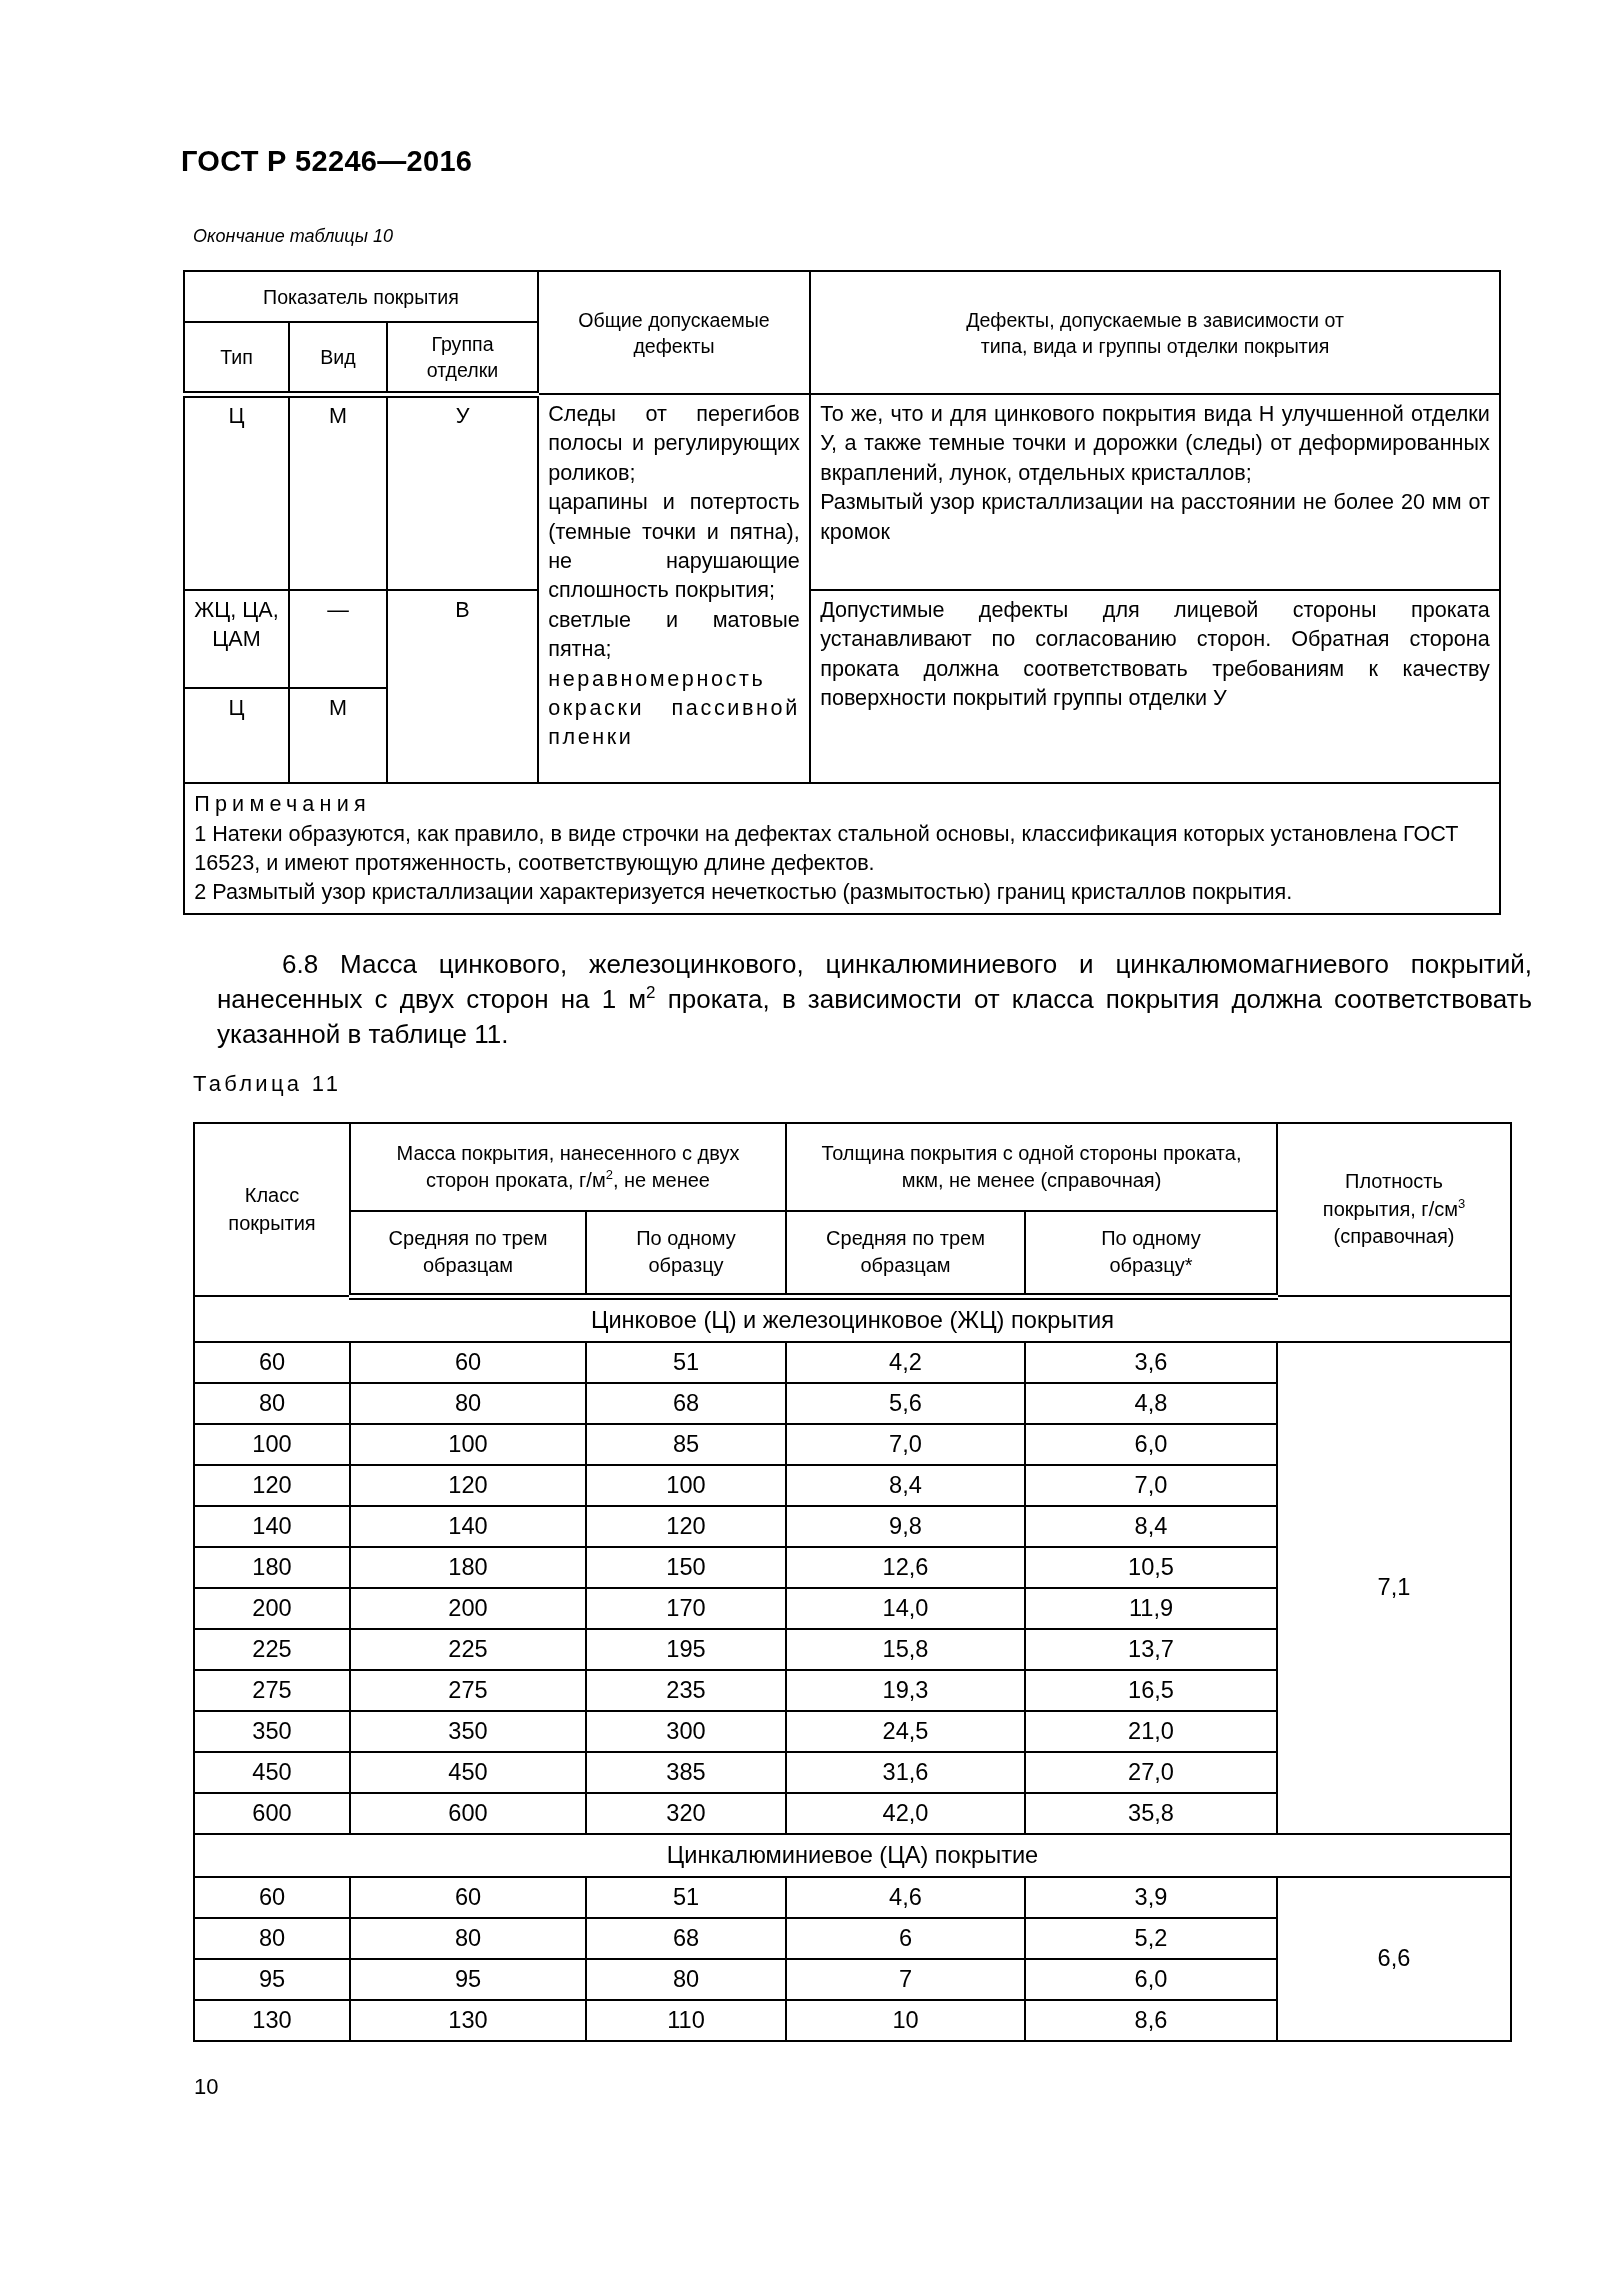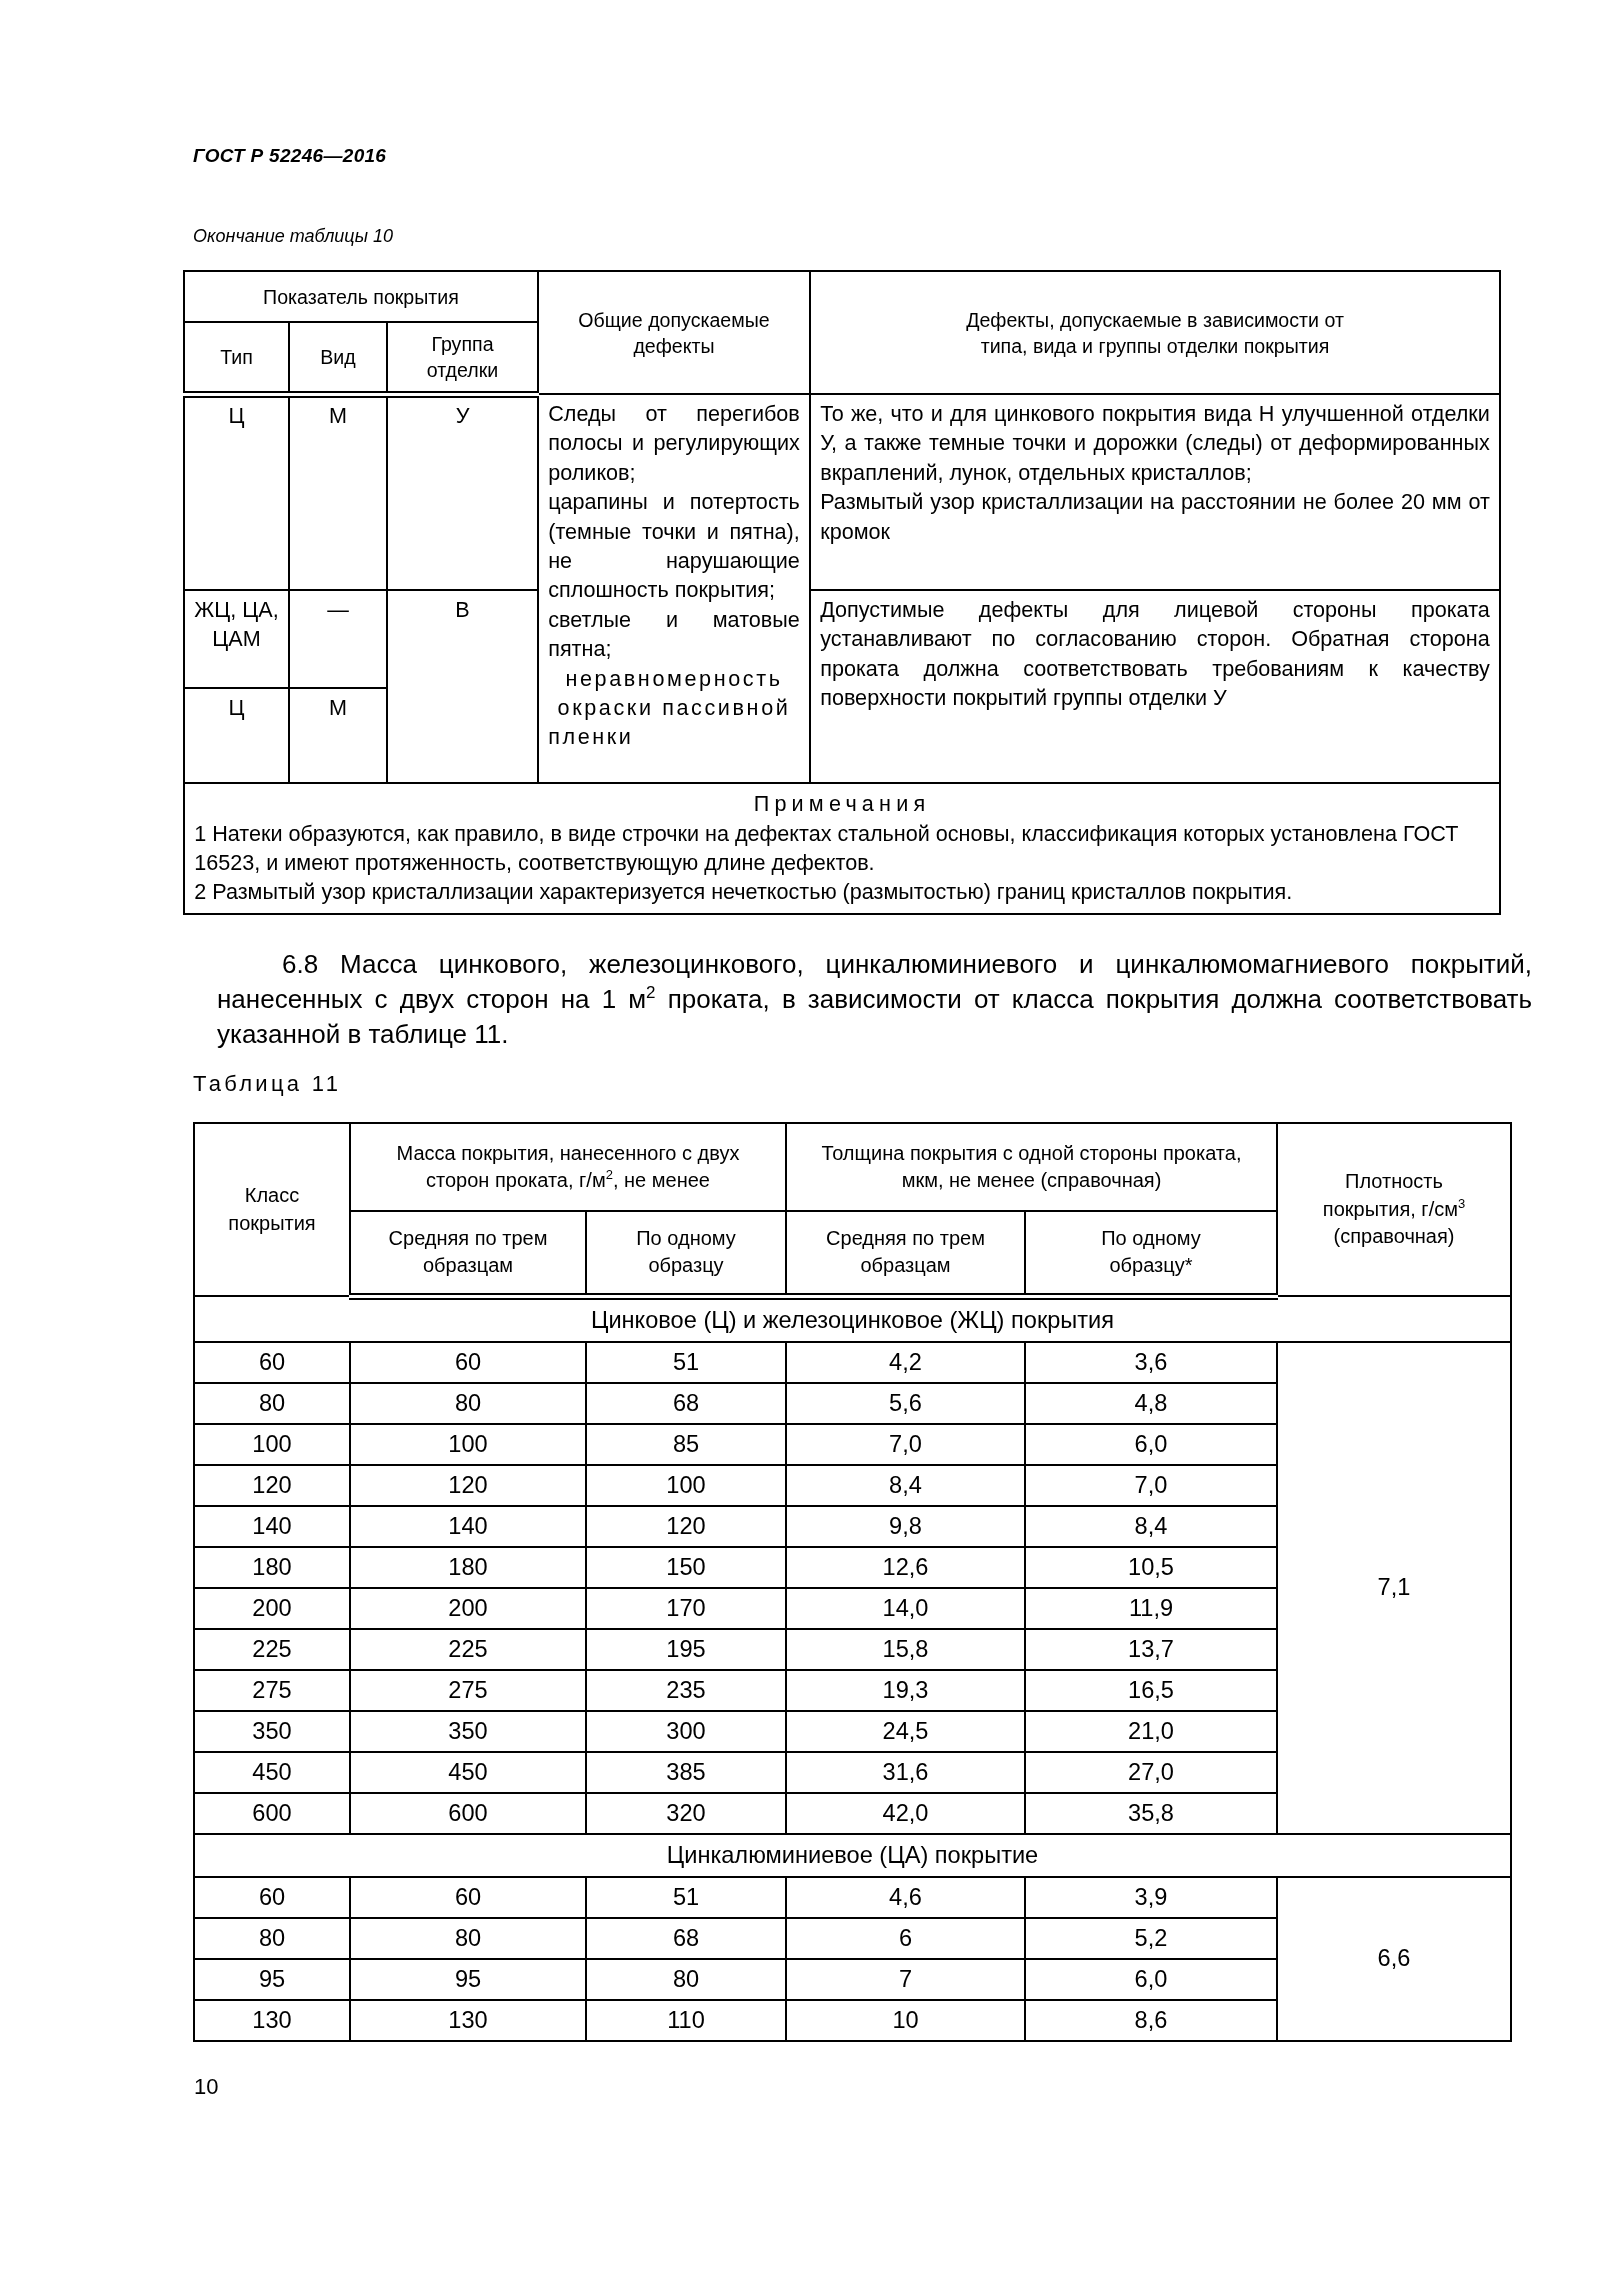"ГОСТ Р 52246—2016" .doc-header { font-size: 19px -> 29px; font-style: italic -> none; left: 193px -> 181px }
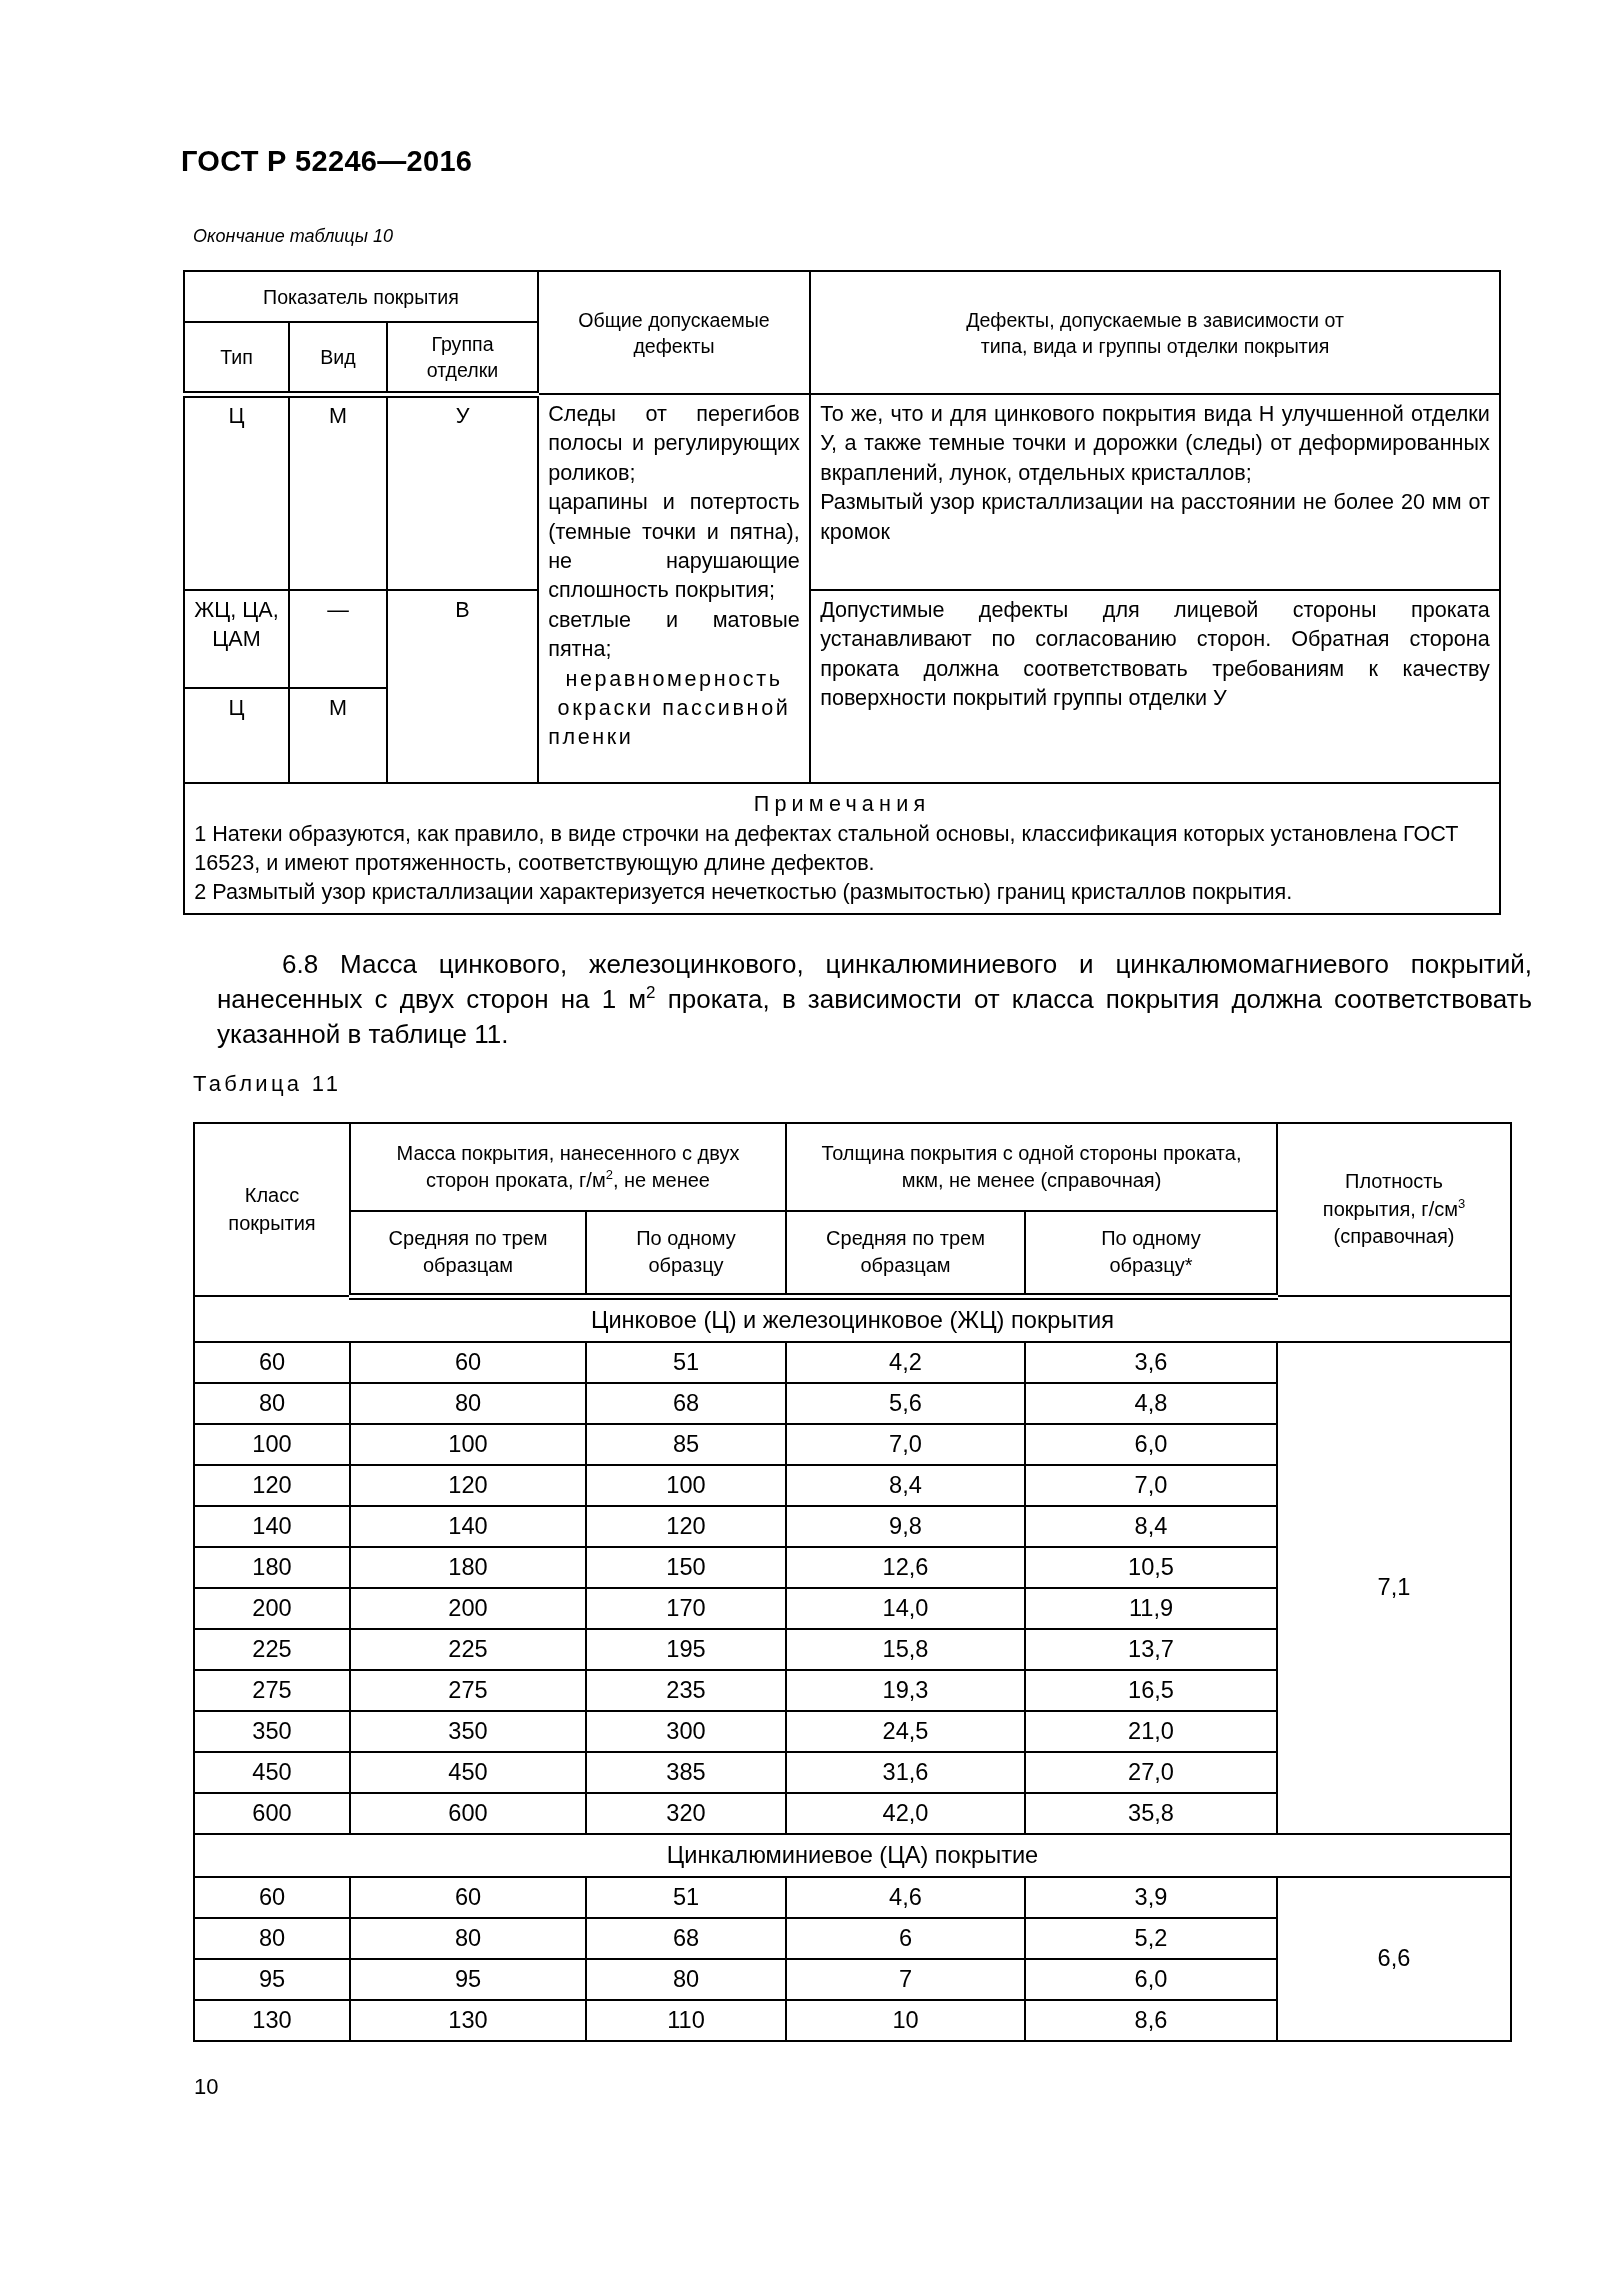"Примечания" .spaced { text-align: center -> none }
